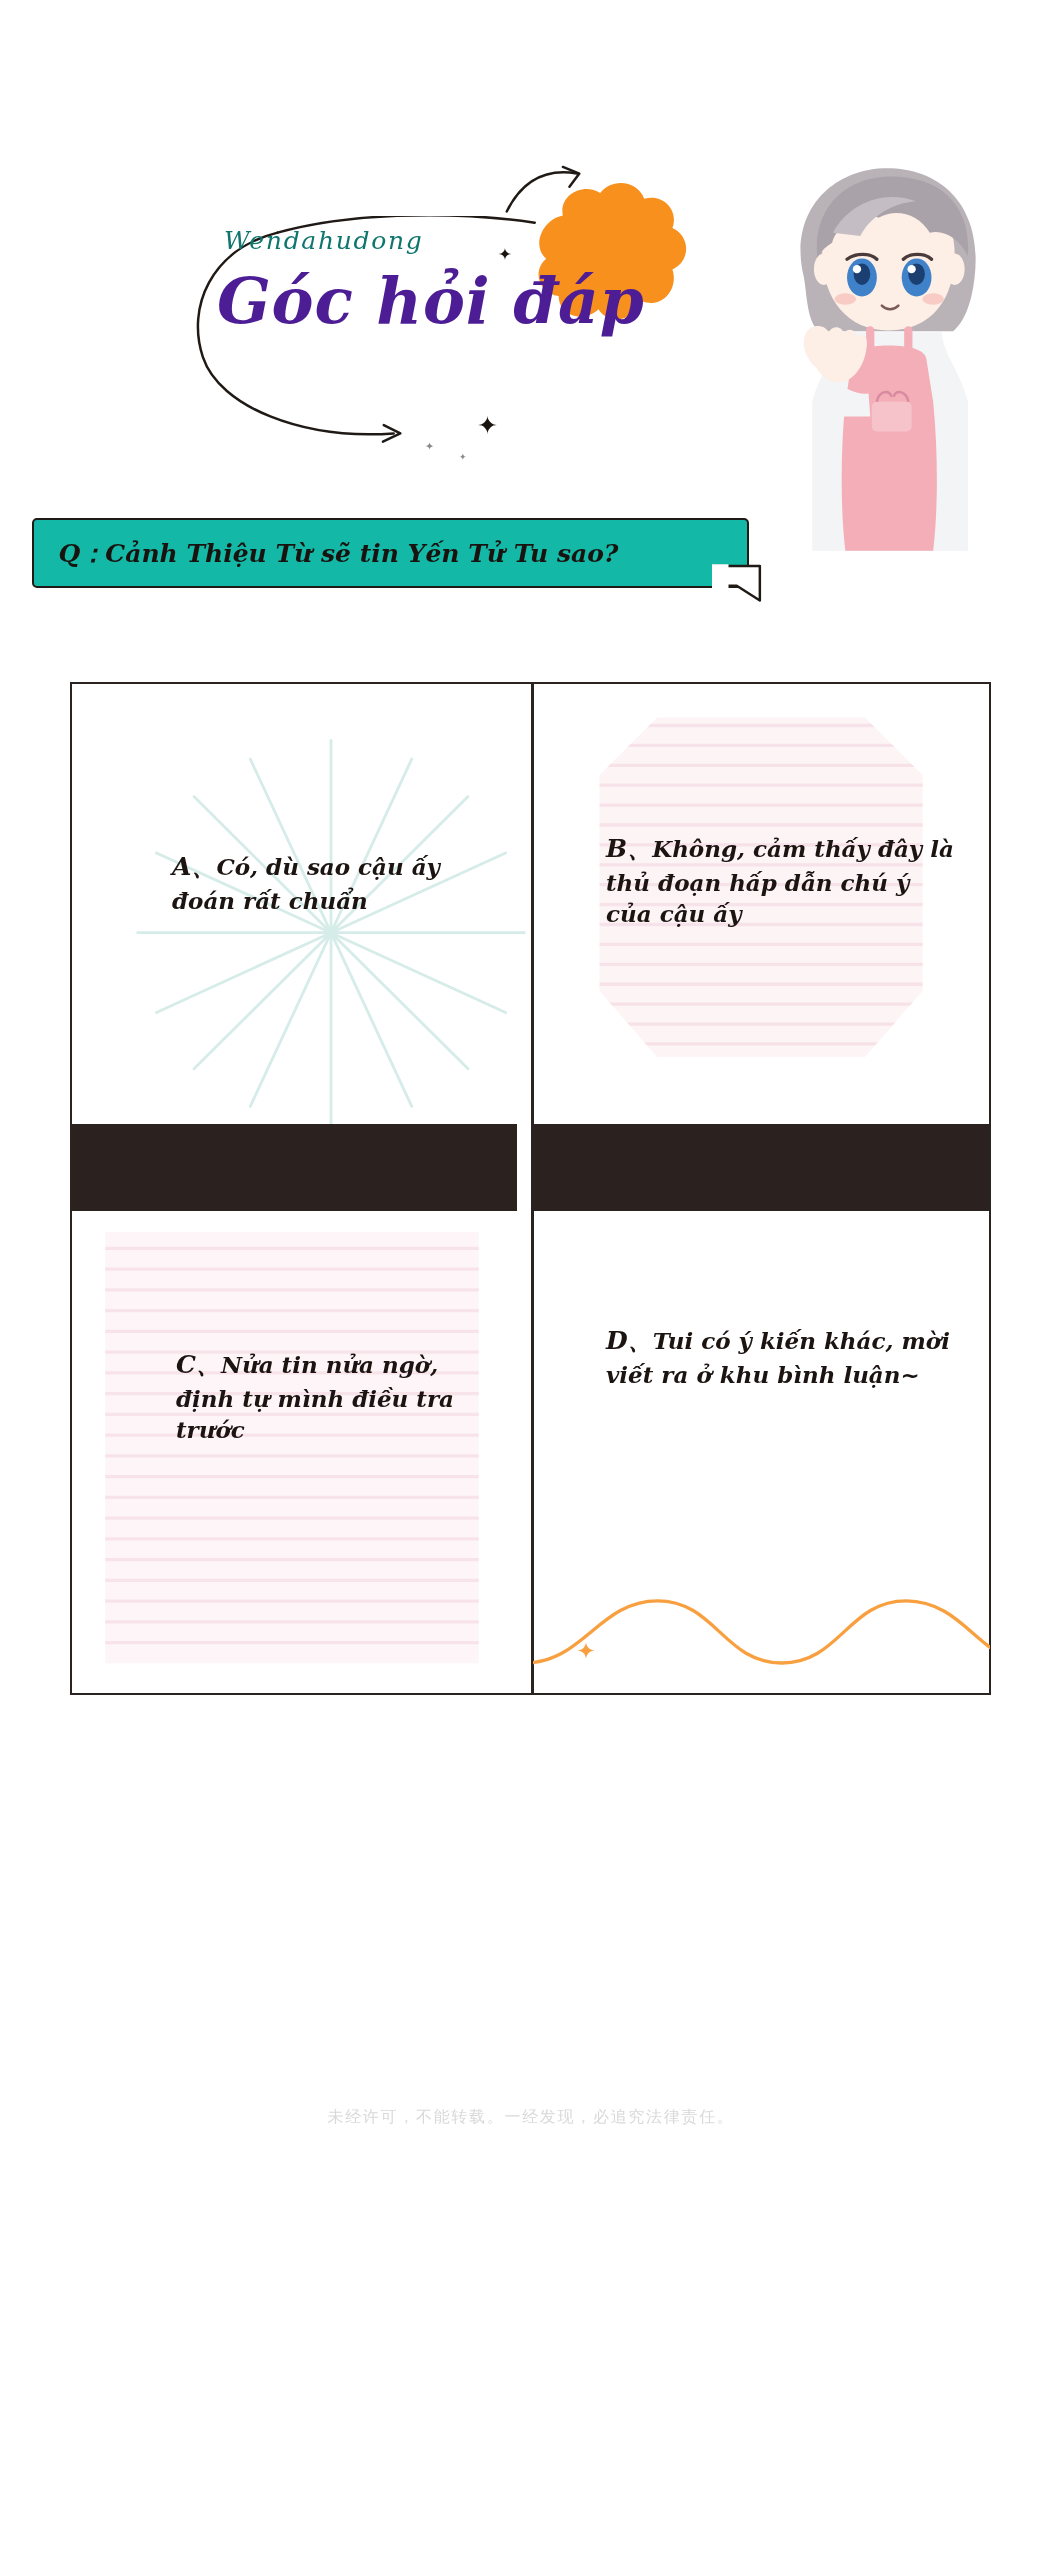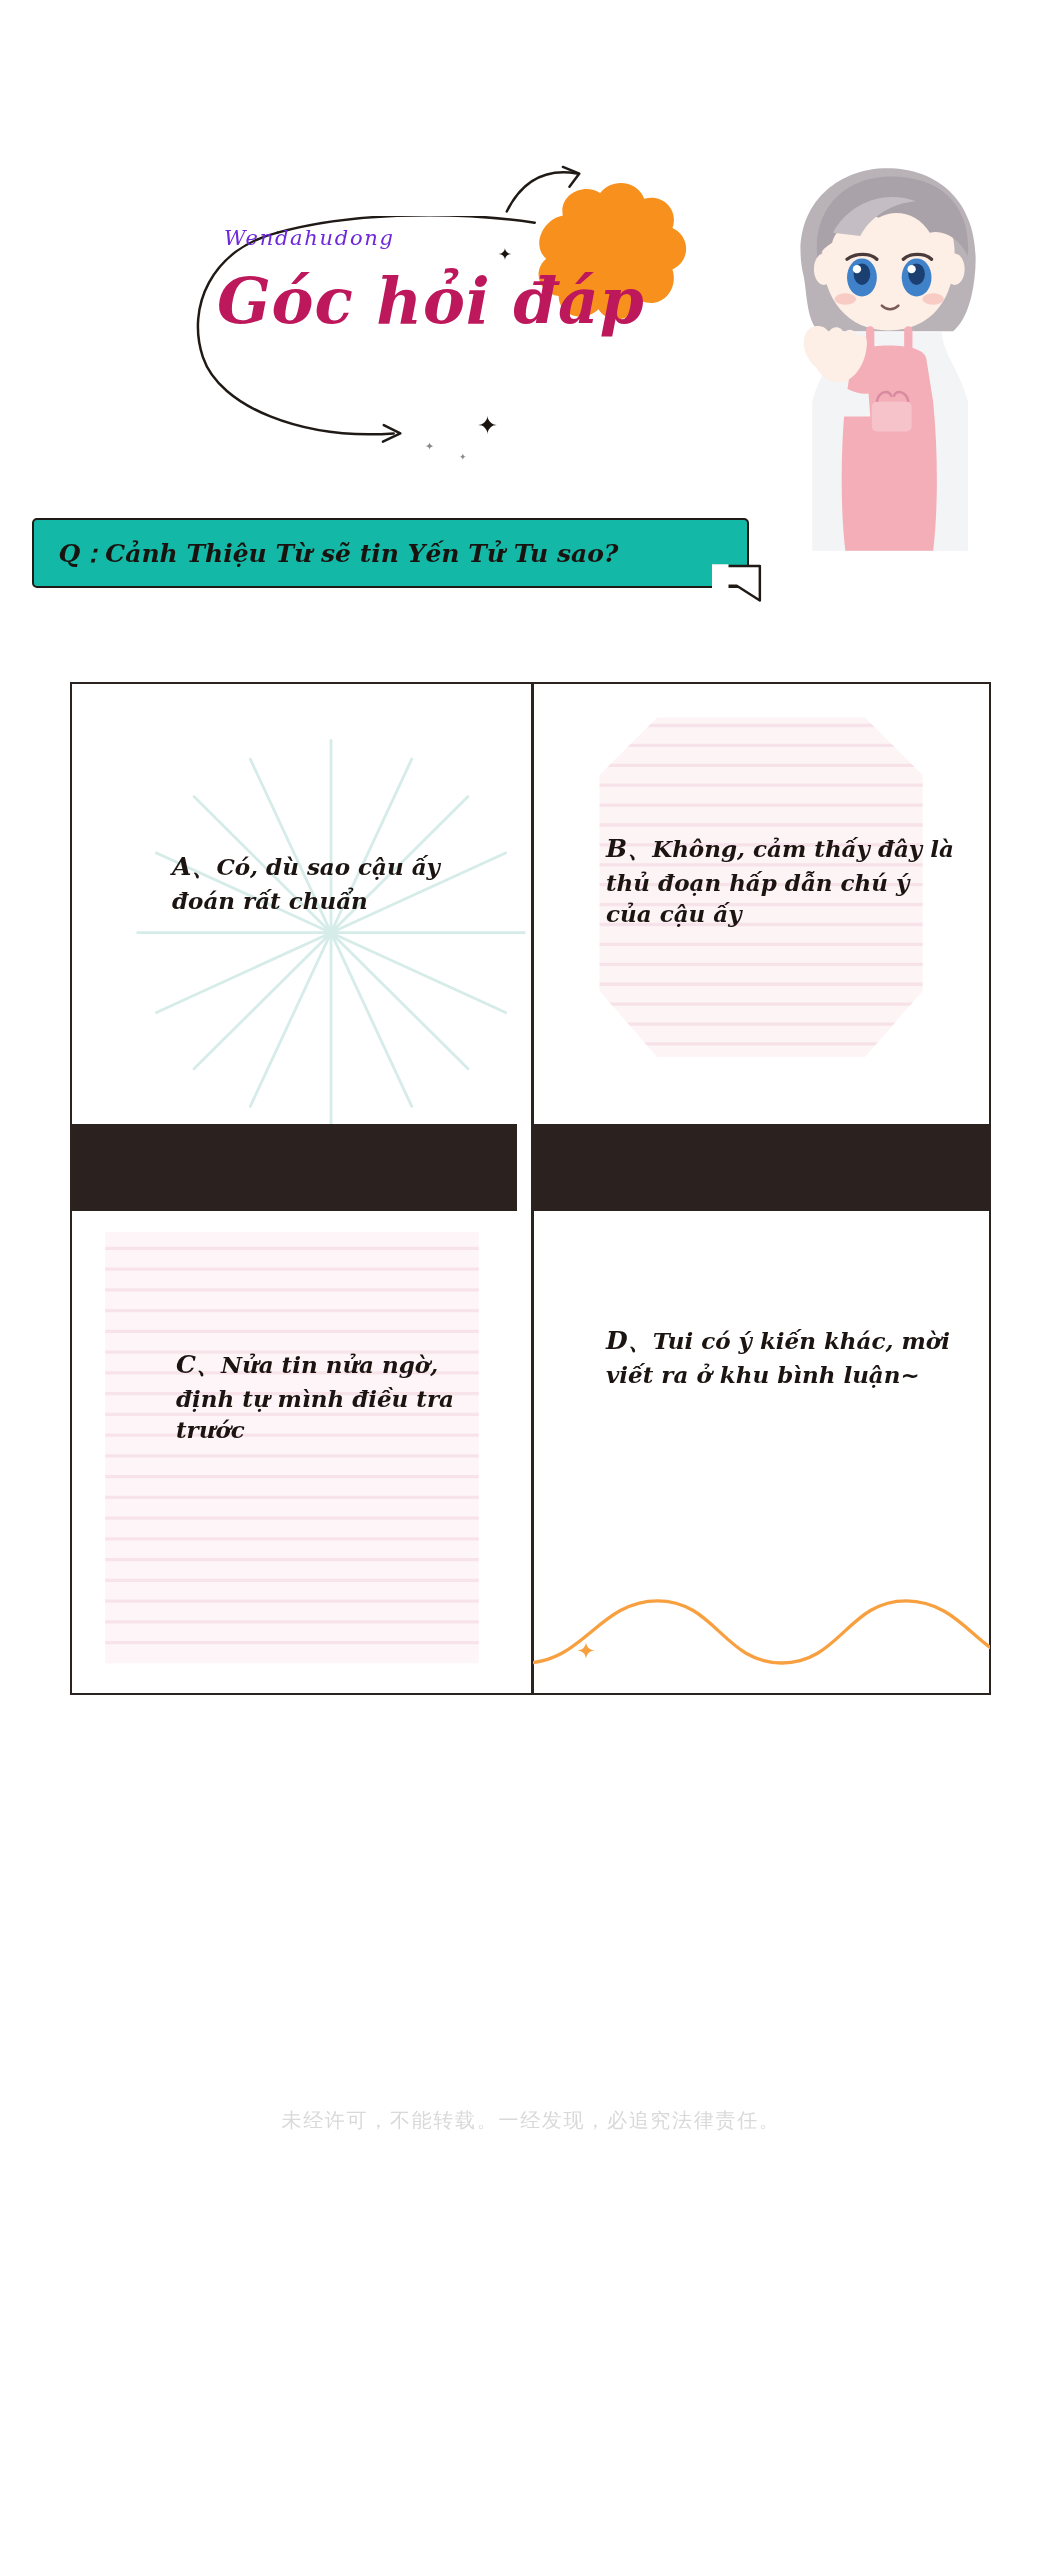"Wendahudong" .title-script { color: #6d28d9 -> #0f766e; font-size: 21px -> 25px }
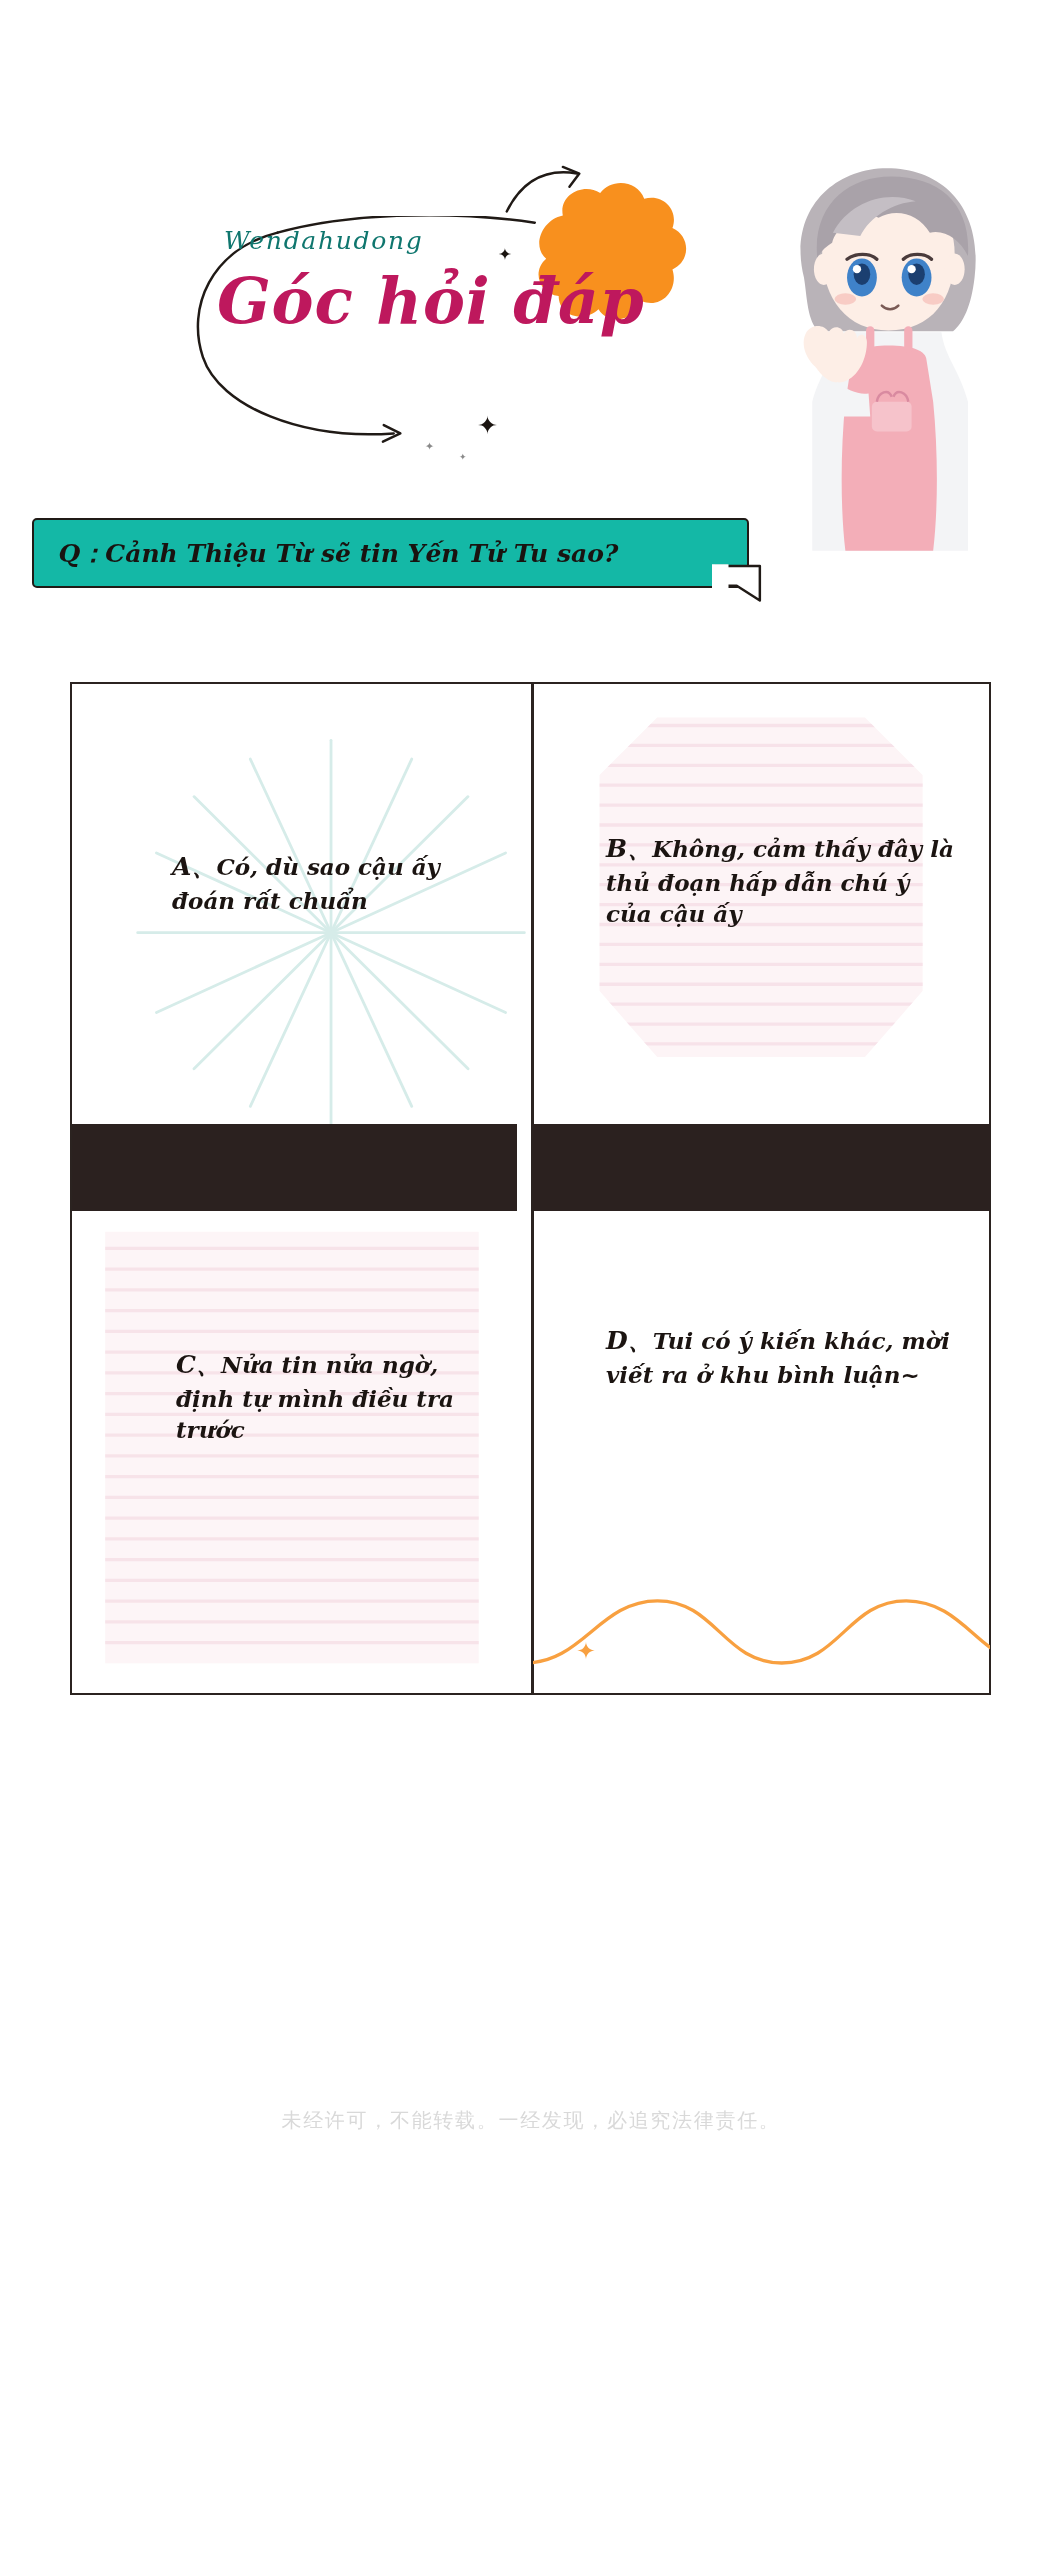"Góc hỏi đáp" .title-main { color: #be185d -> #4c1d95 }
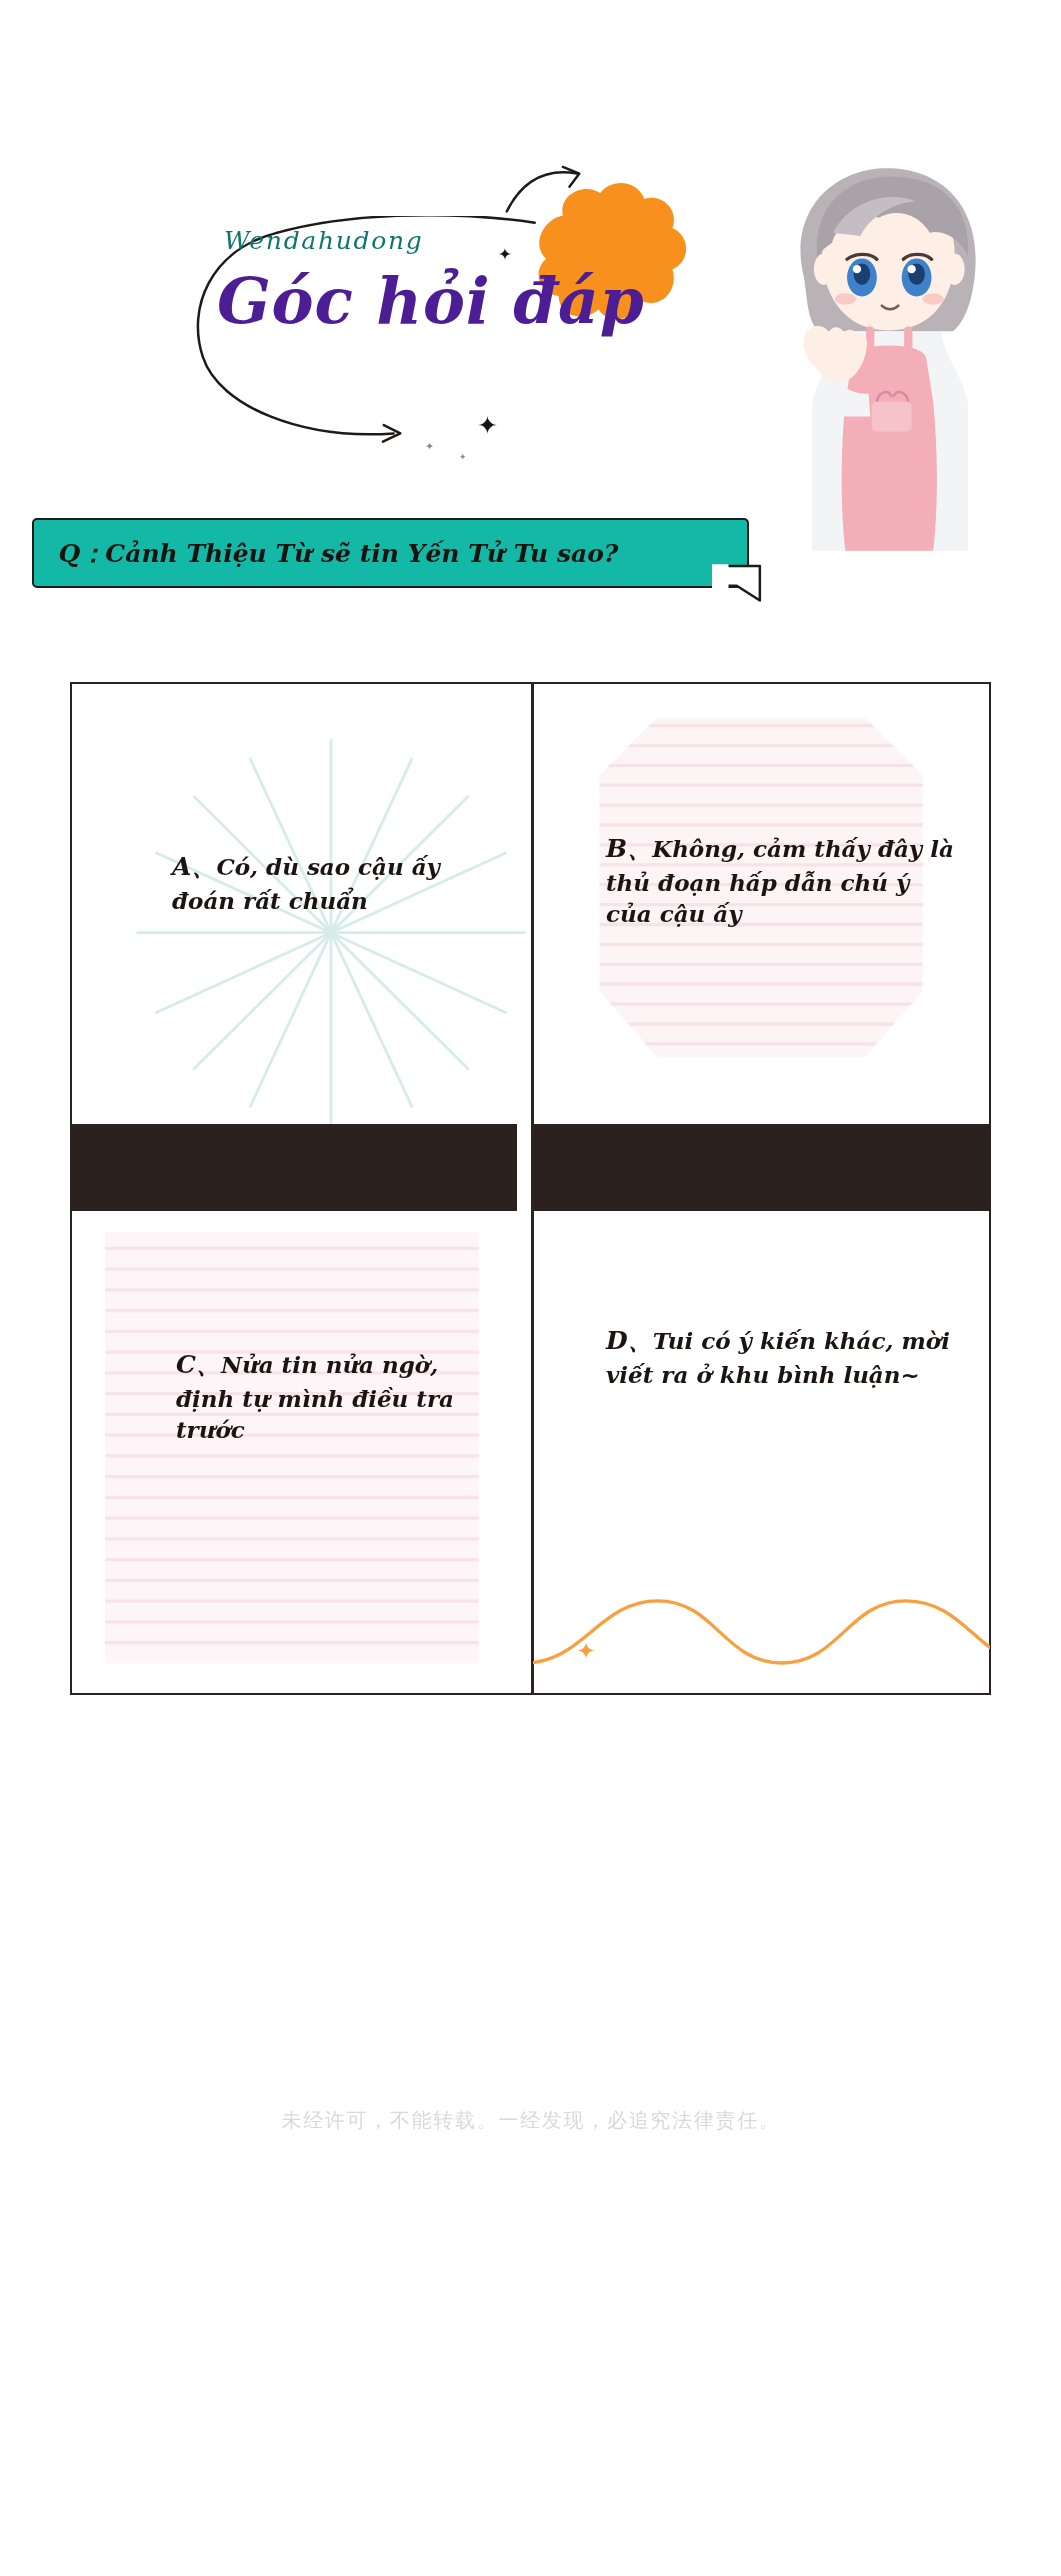"未经许可，不能转载。一经发现，必追究法律责任。" .watermark { font-size: 20px -> 16px }
